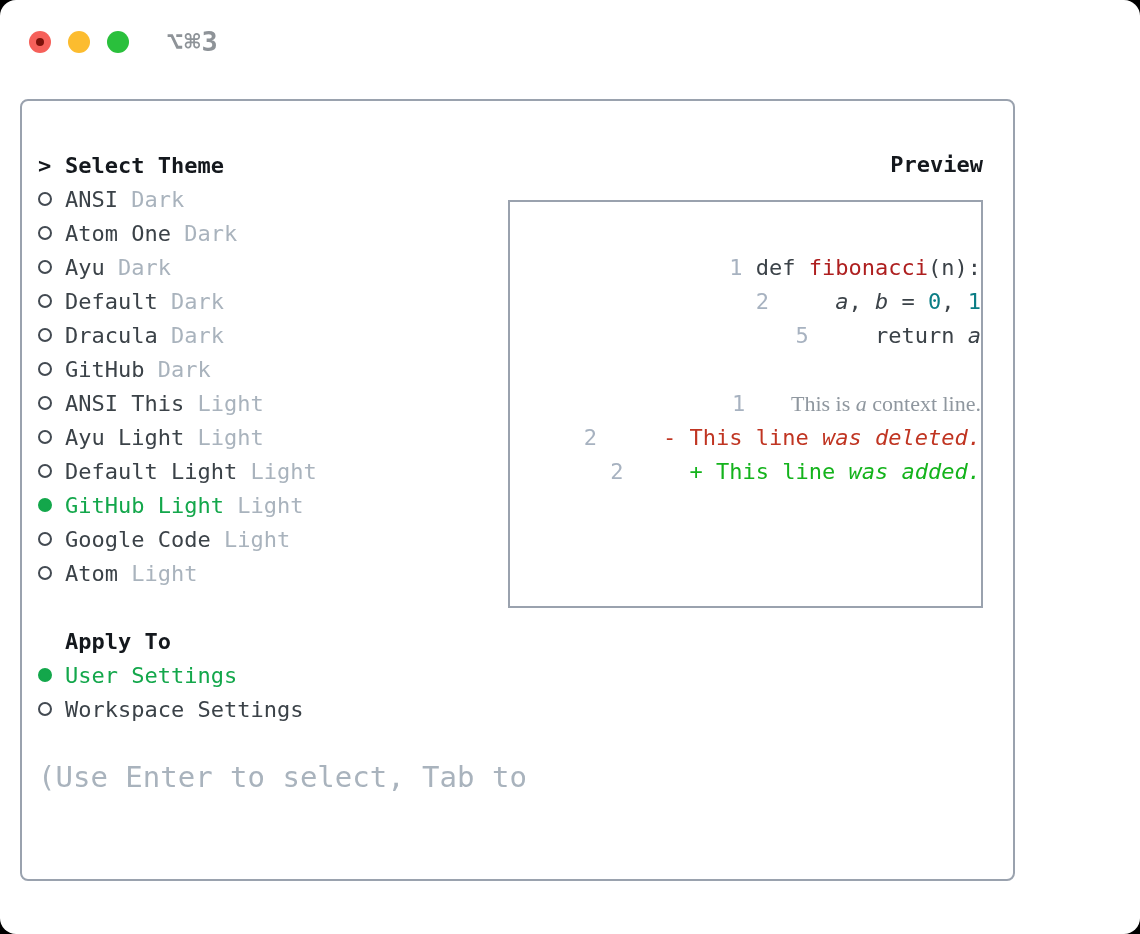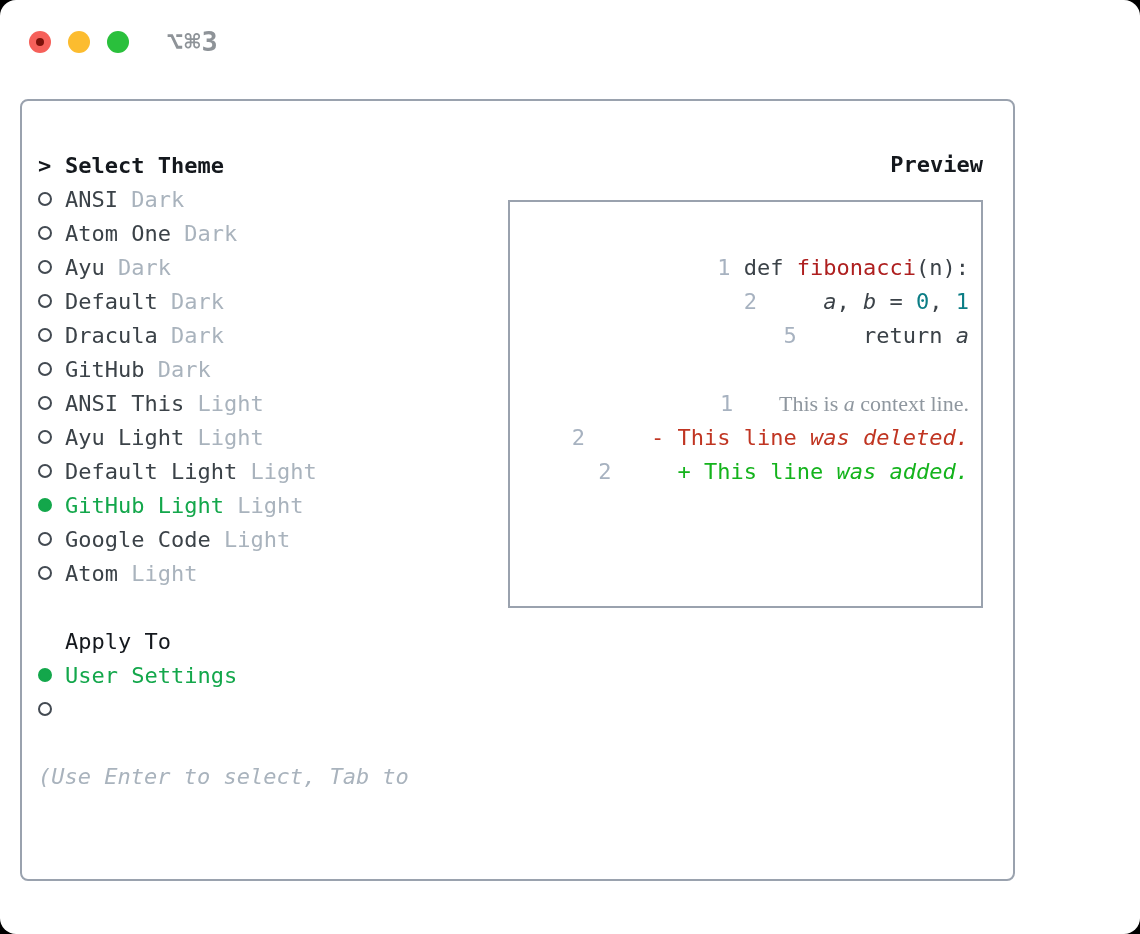"1 def fibonacci(n):" .preview-box { padding: 49px 12px 0 12px -> 49px 0 0 12px }
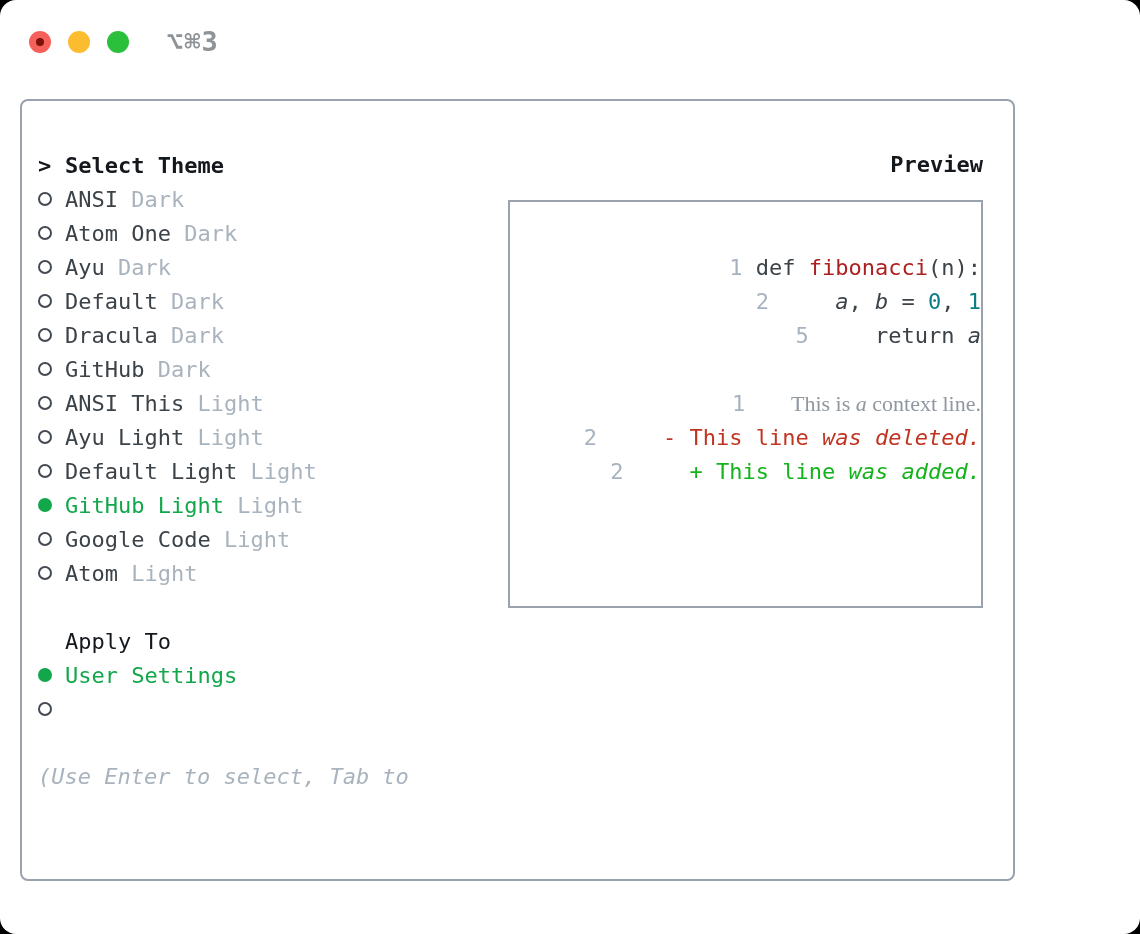"Apply To" .apply-title { font-weight: none -> bold }
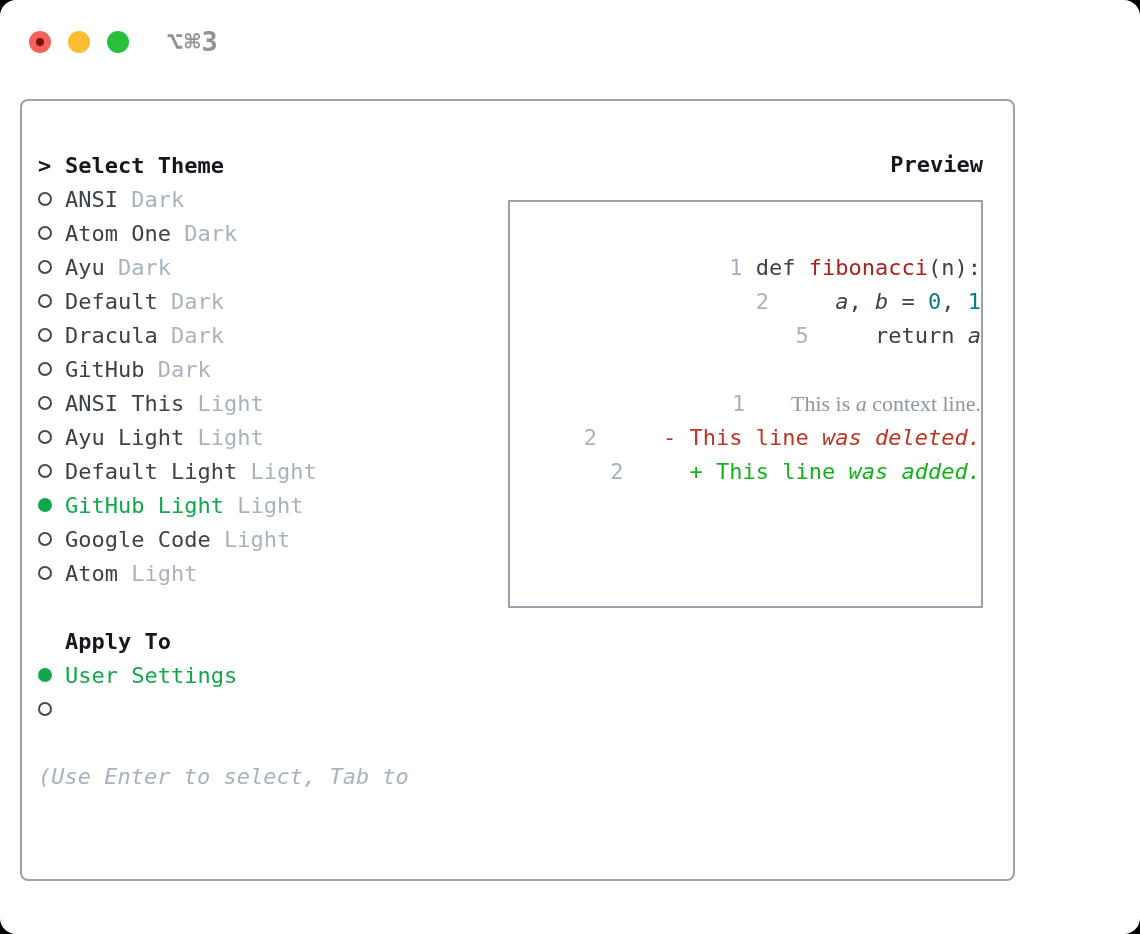"Workspace Settings" span.opt-name { html: none -> <span>Workspace Settings</span> }
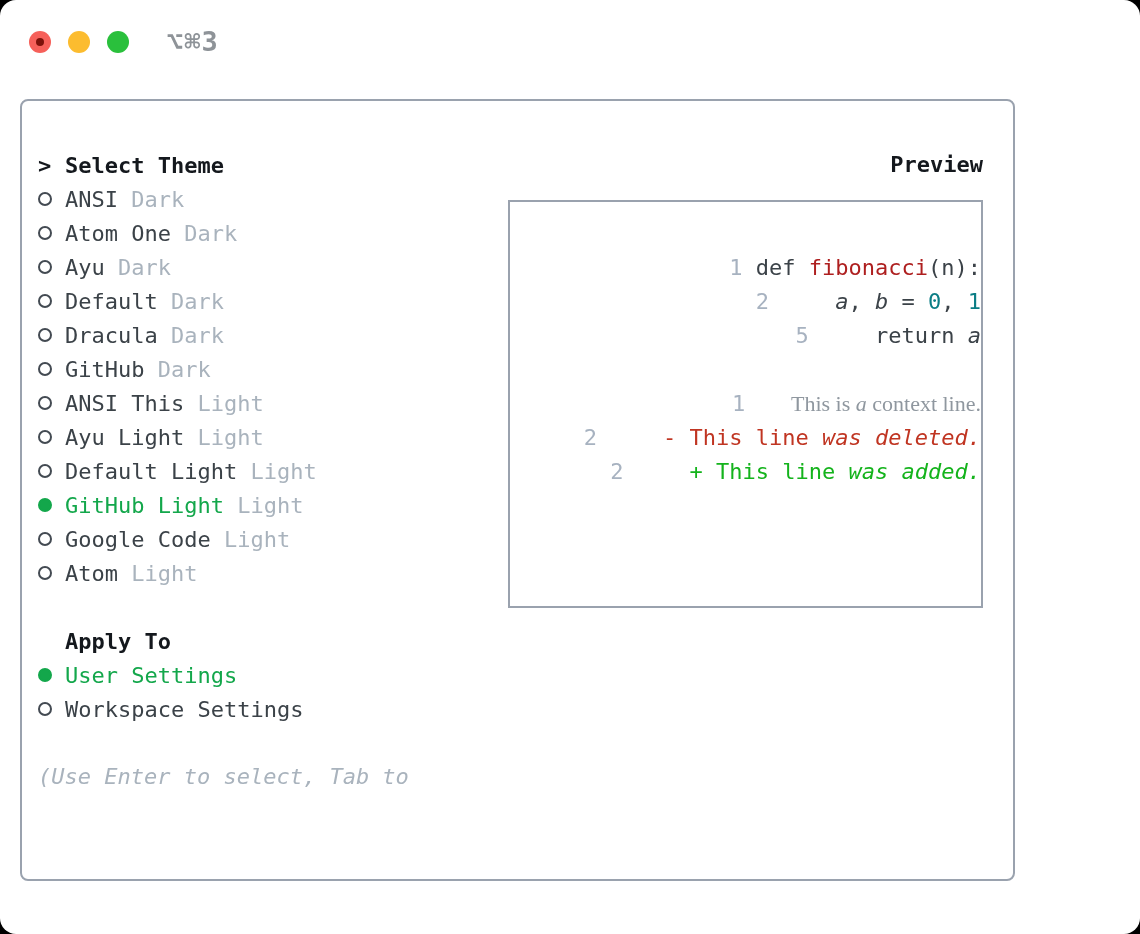"(Use Enter to select, Tab" .hint { font-size: 22px -> 29px; font-style: italic -> none }
